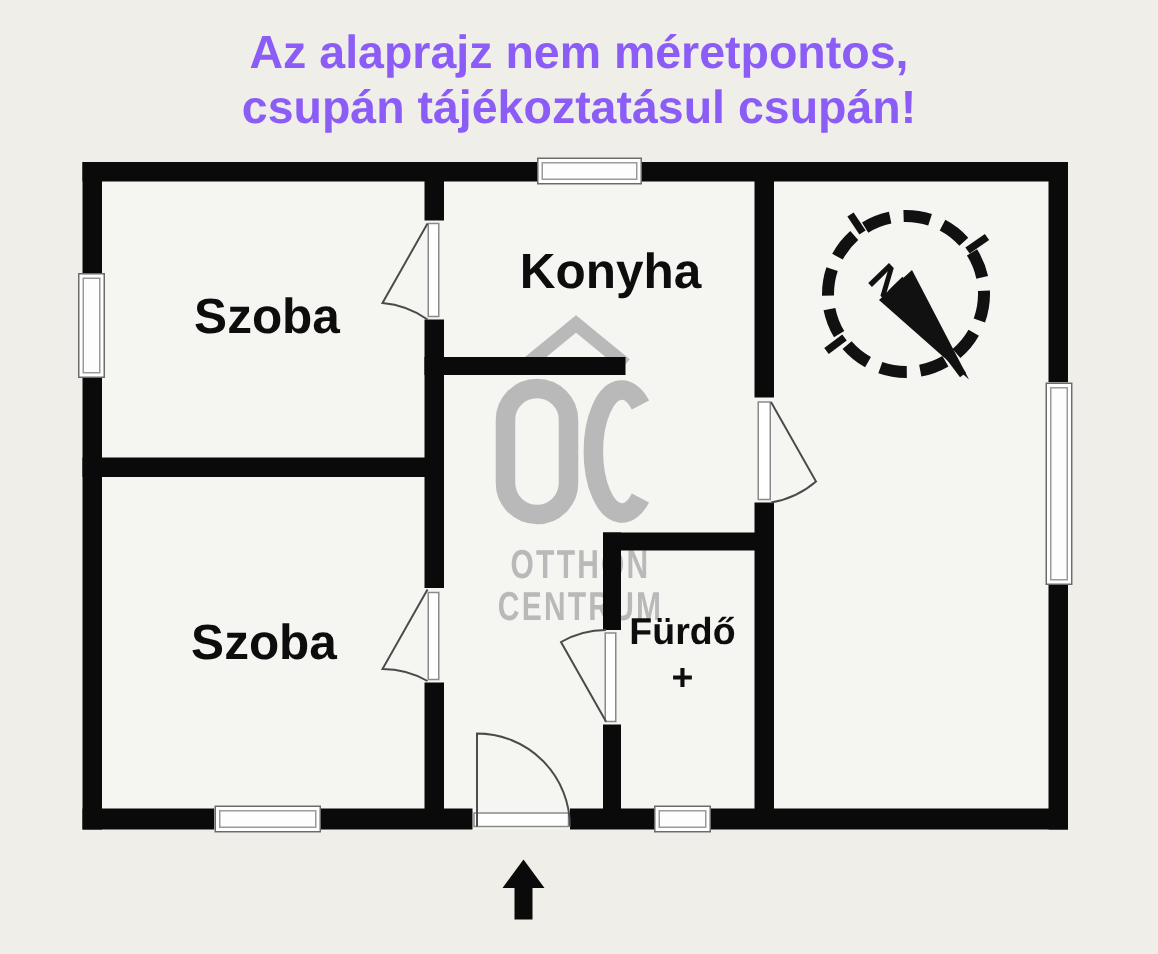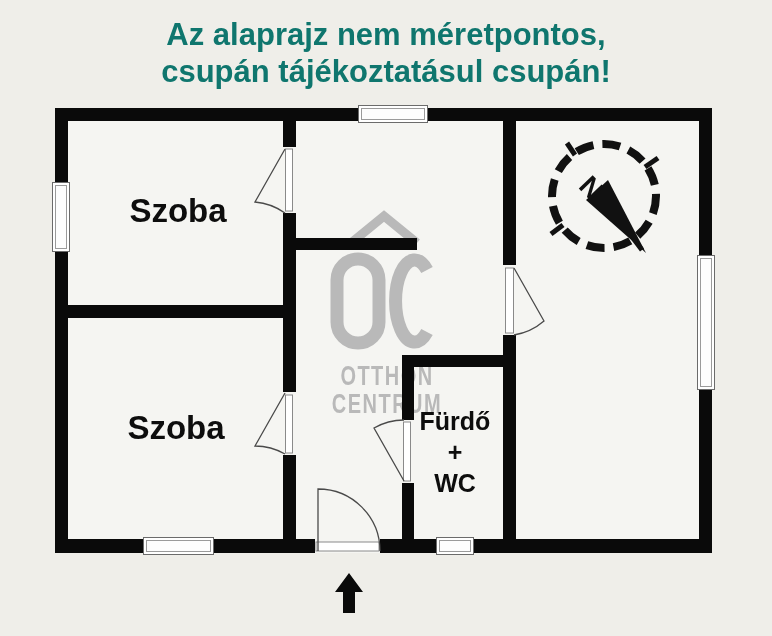"Az alaprajz nem méretpontos," .title { color: #0f766e -> #8b5cf6 }
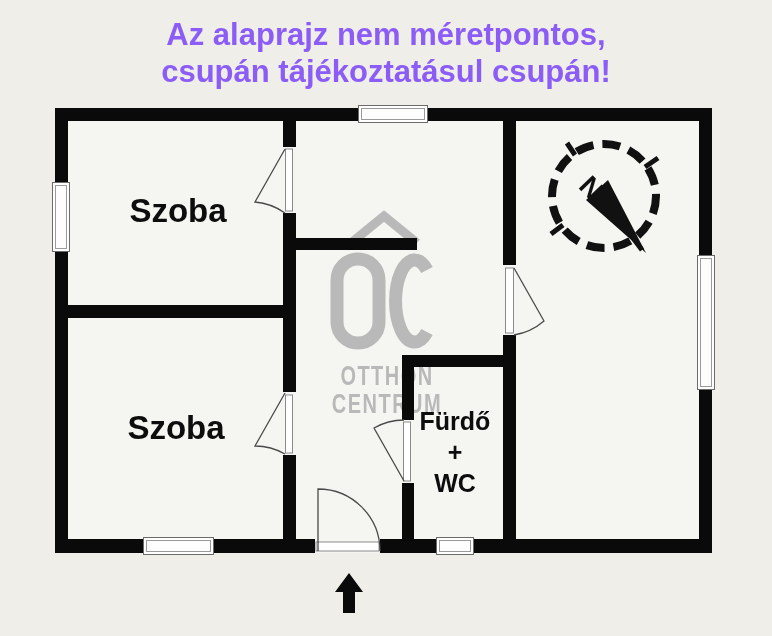"Konyha" div.room-label { html: none -> <div>Konyha</div> }
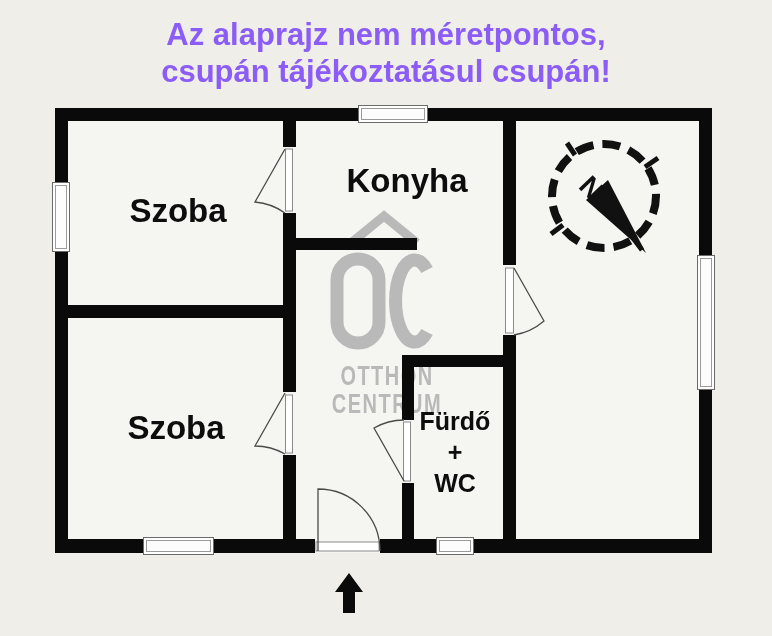"WC" div { html: <div>WC</div> -> none }
